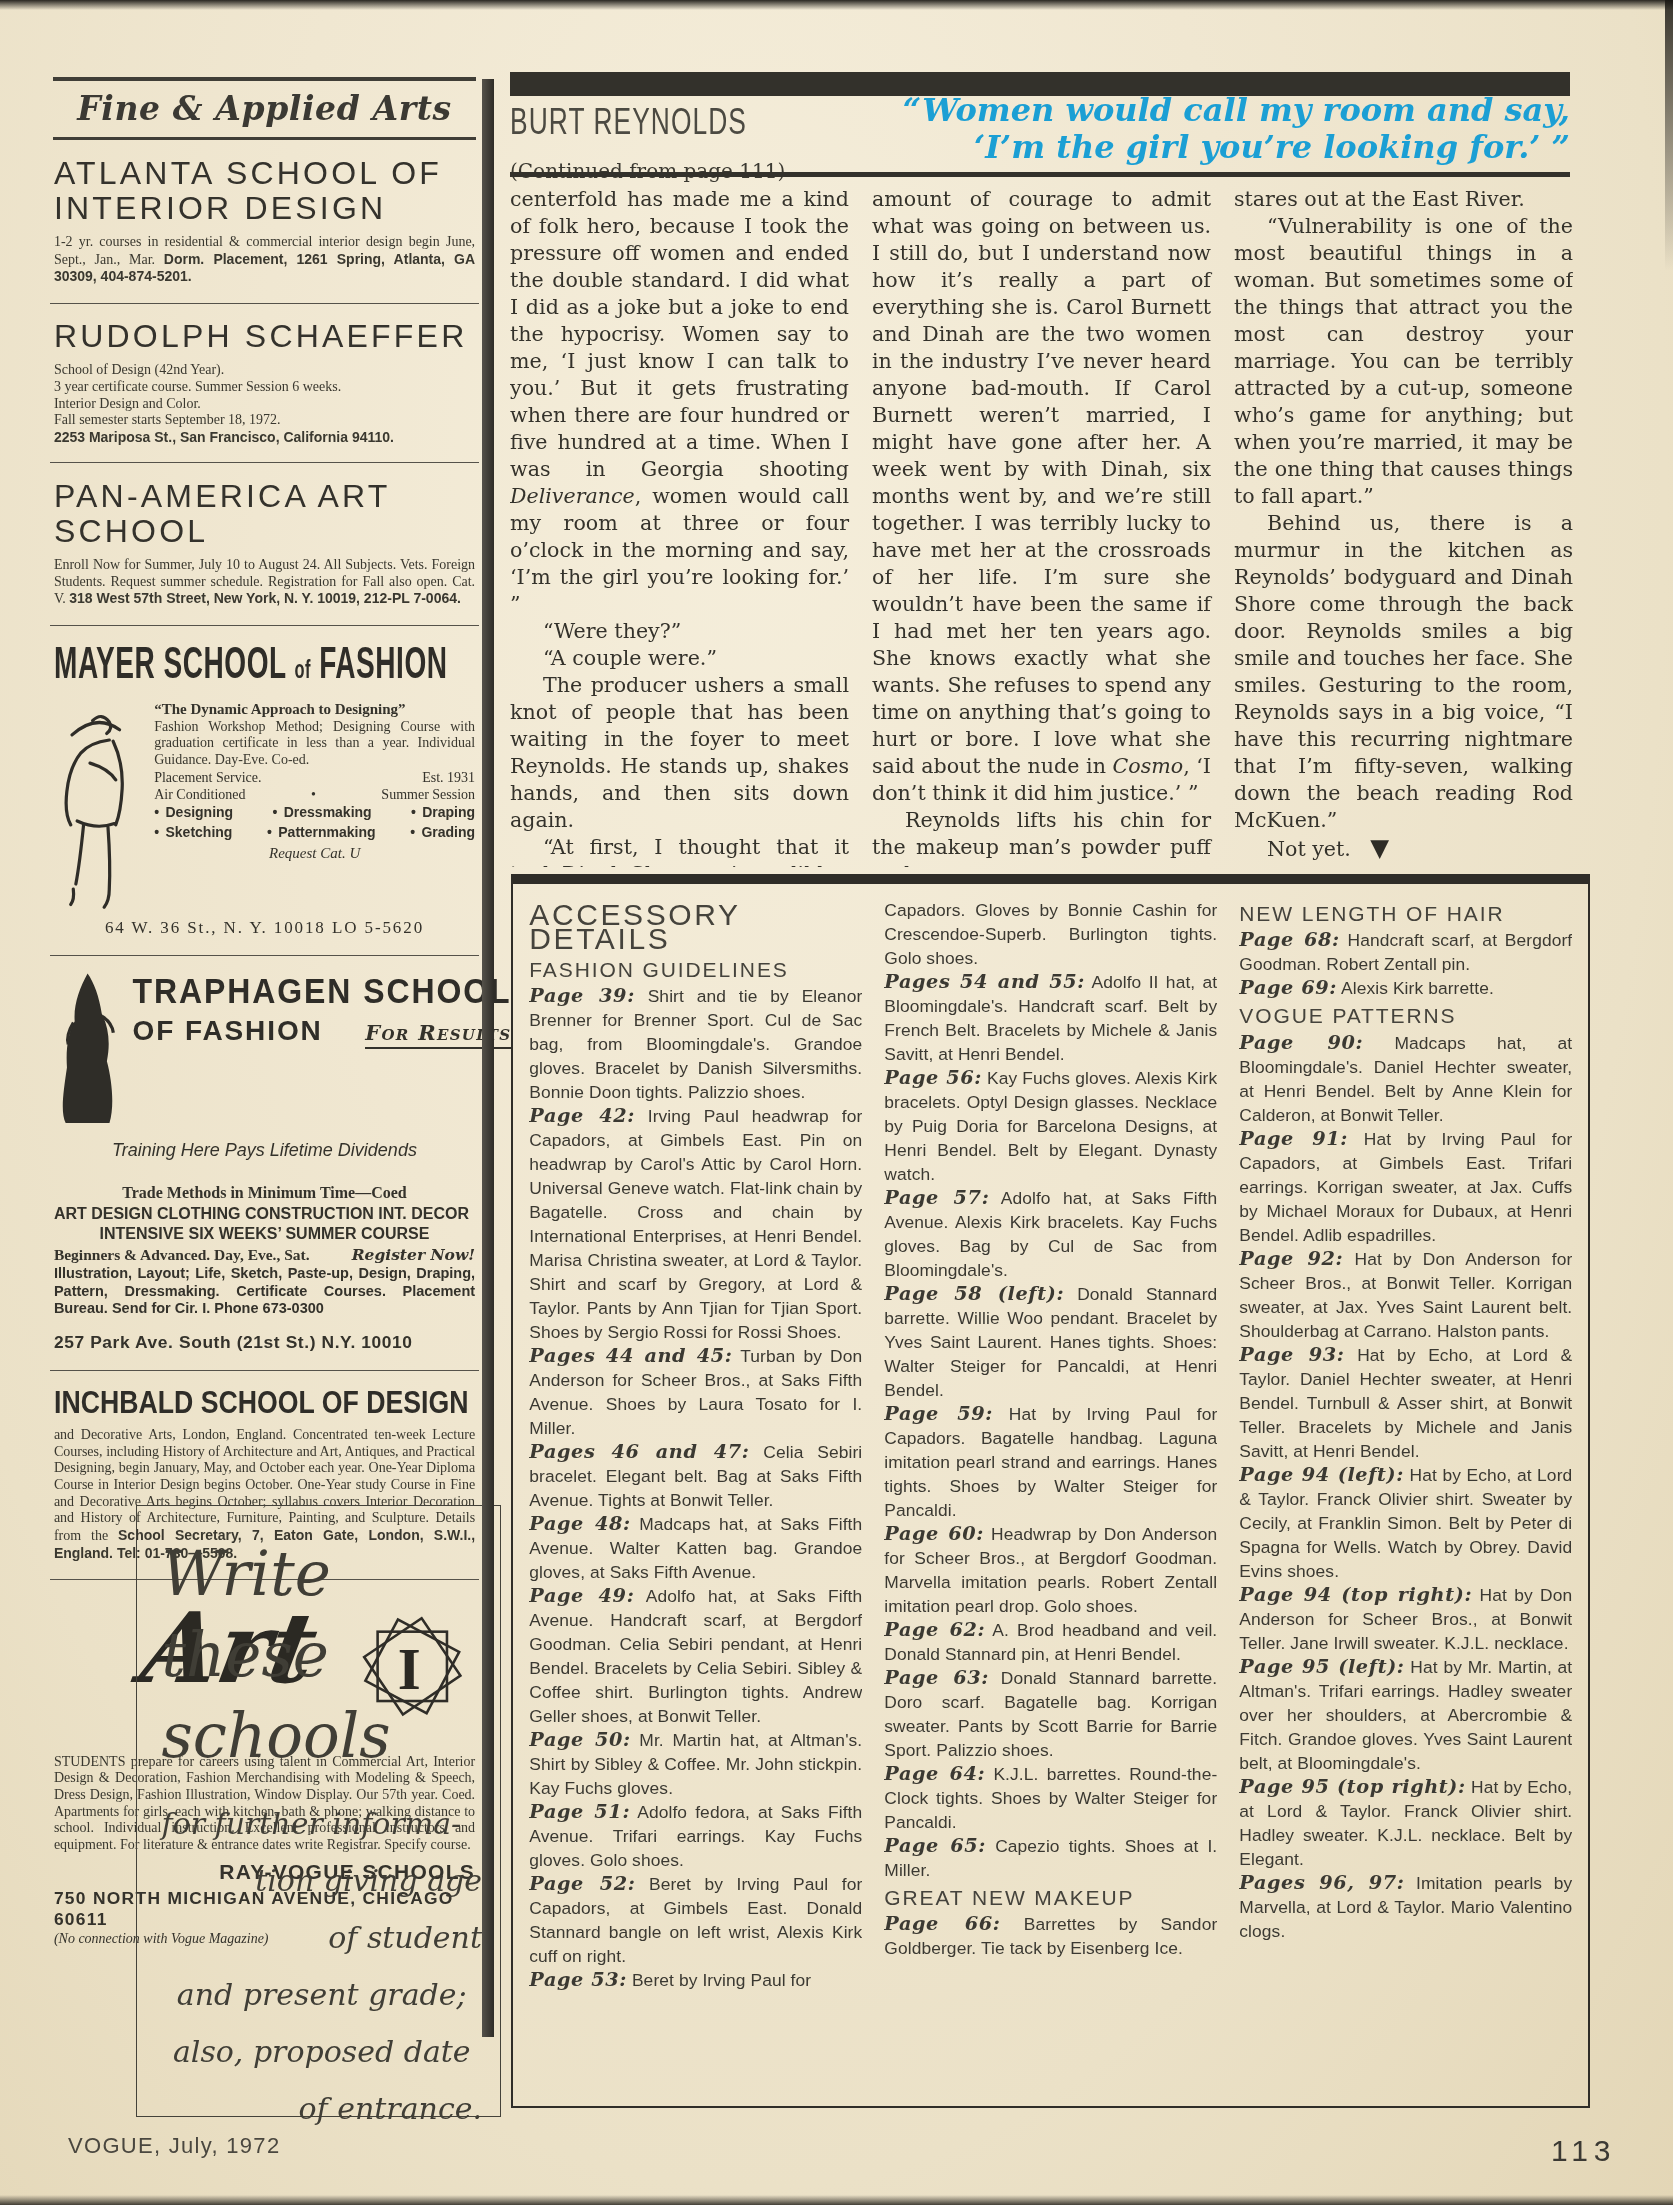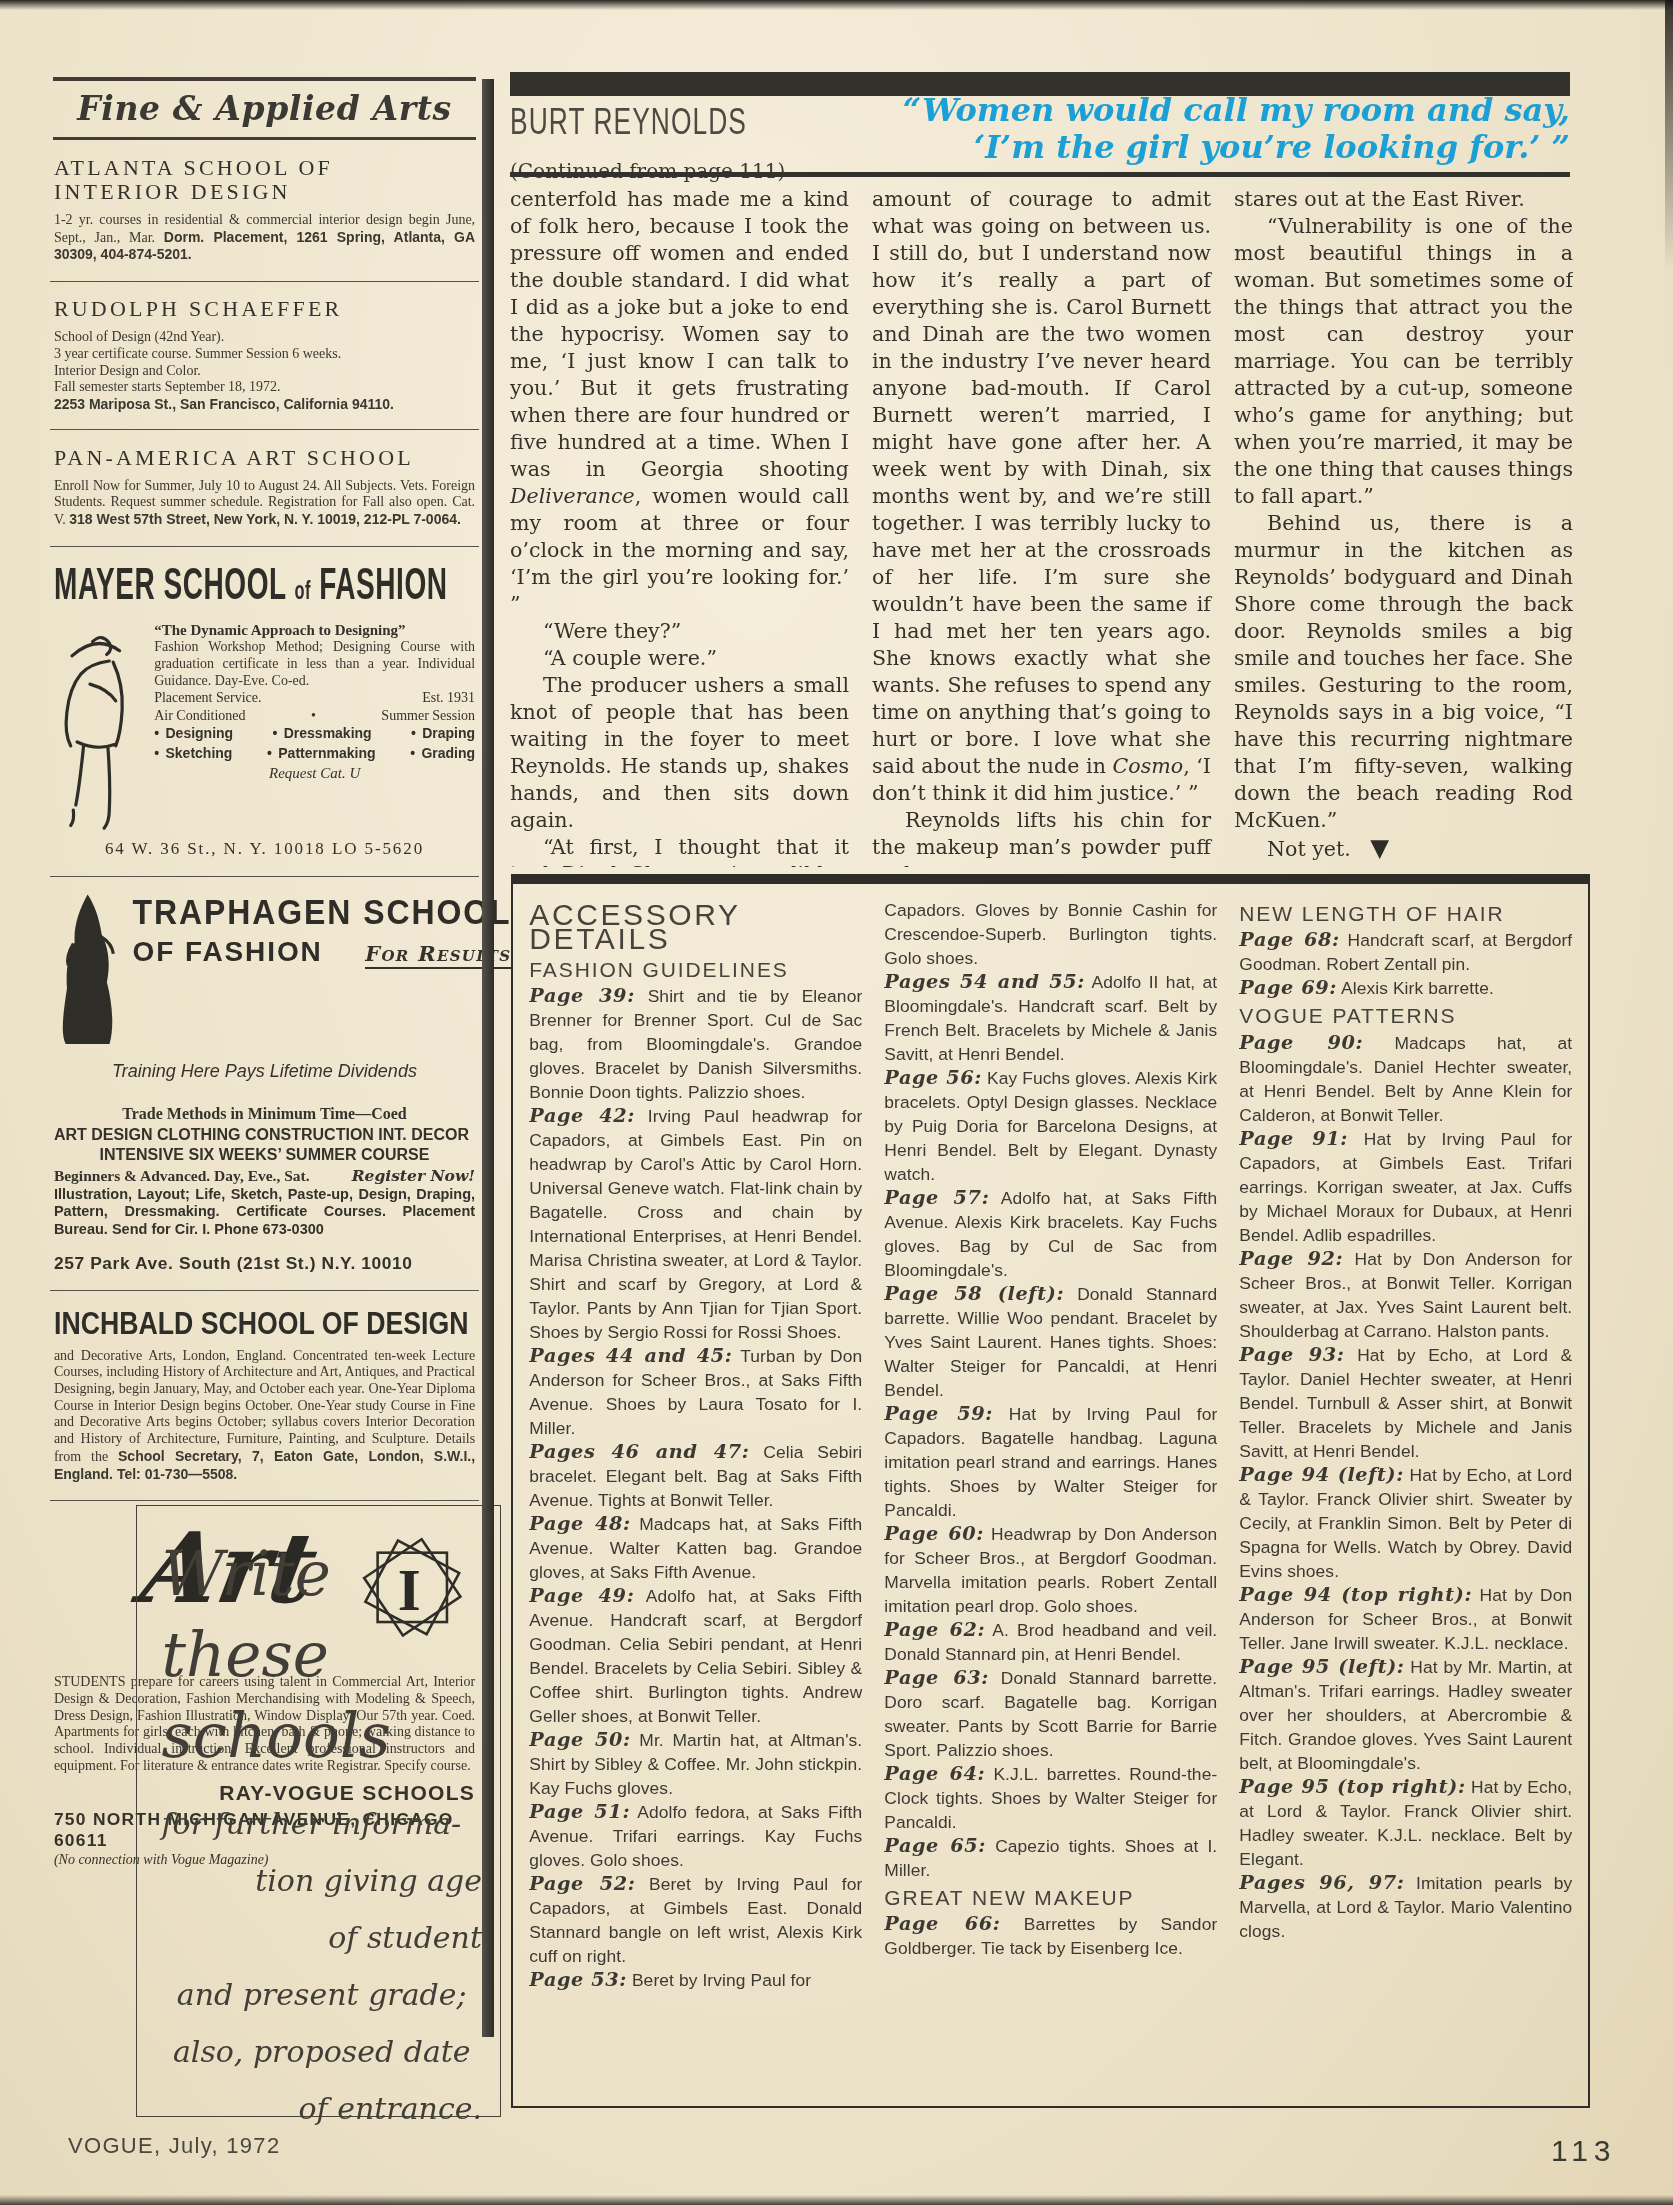"ATLANTA SCHOOL OF" .adt { font-family: Liberation Serif, serif -> Liberation Sans, sans-serif; font-size: 22px -> 32px }
